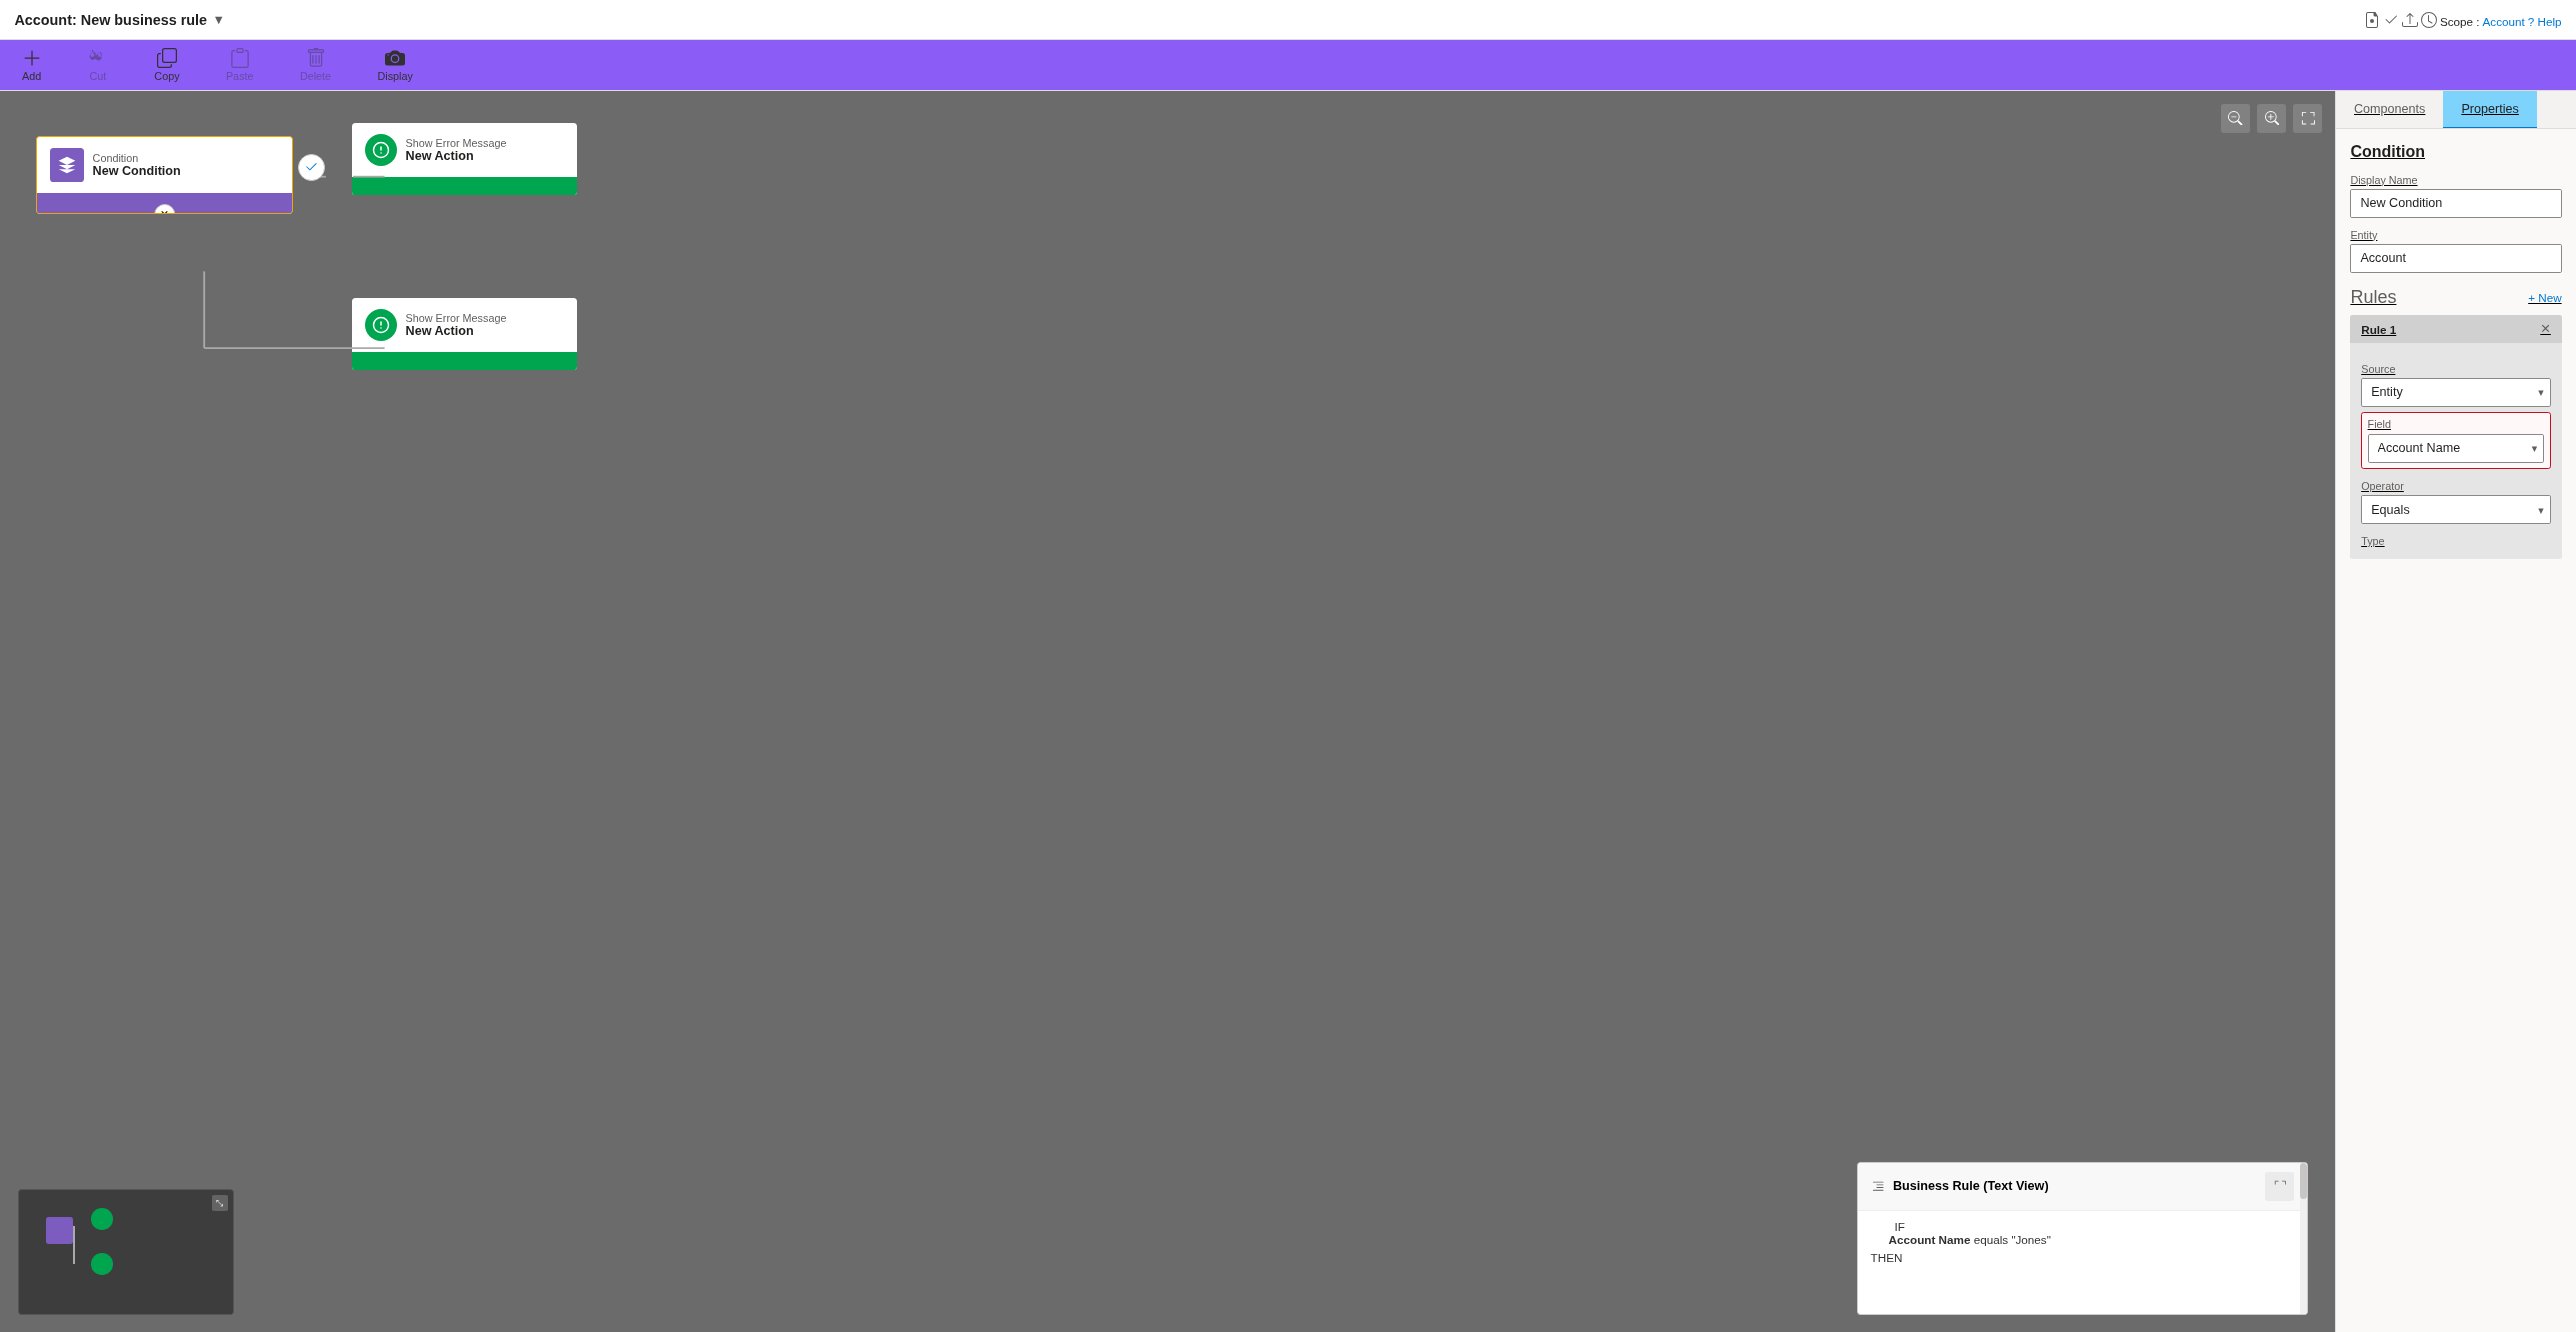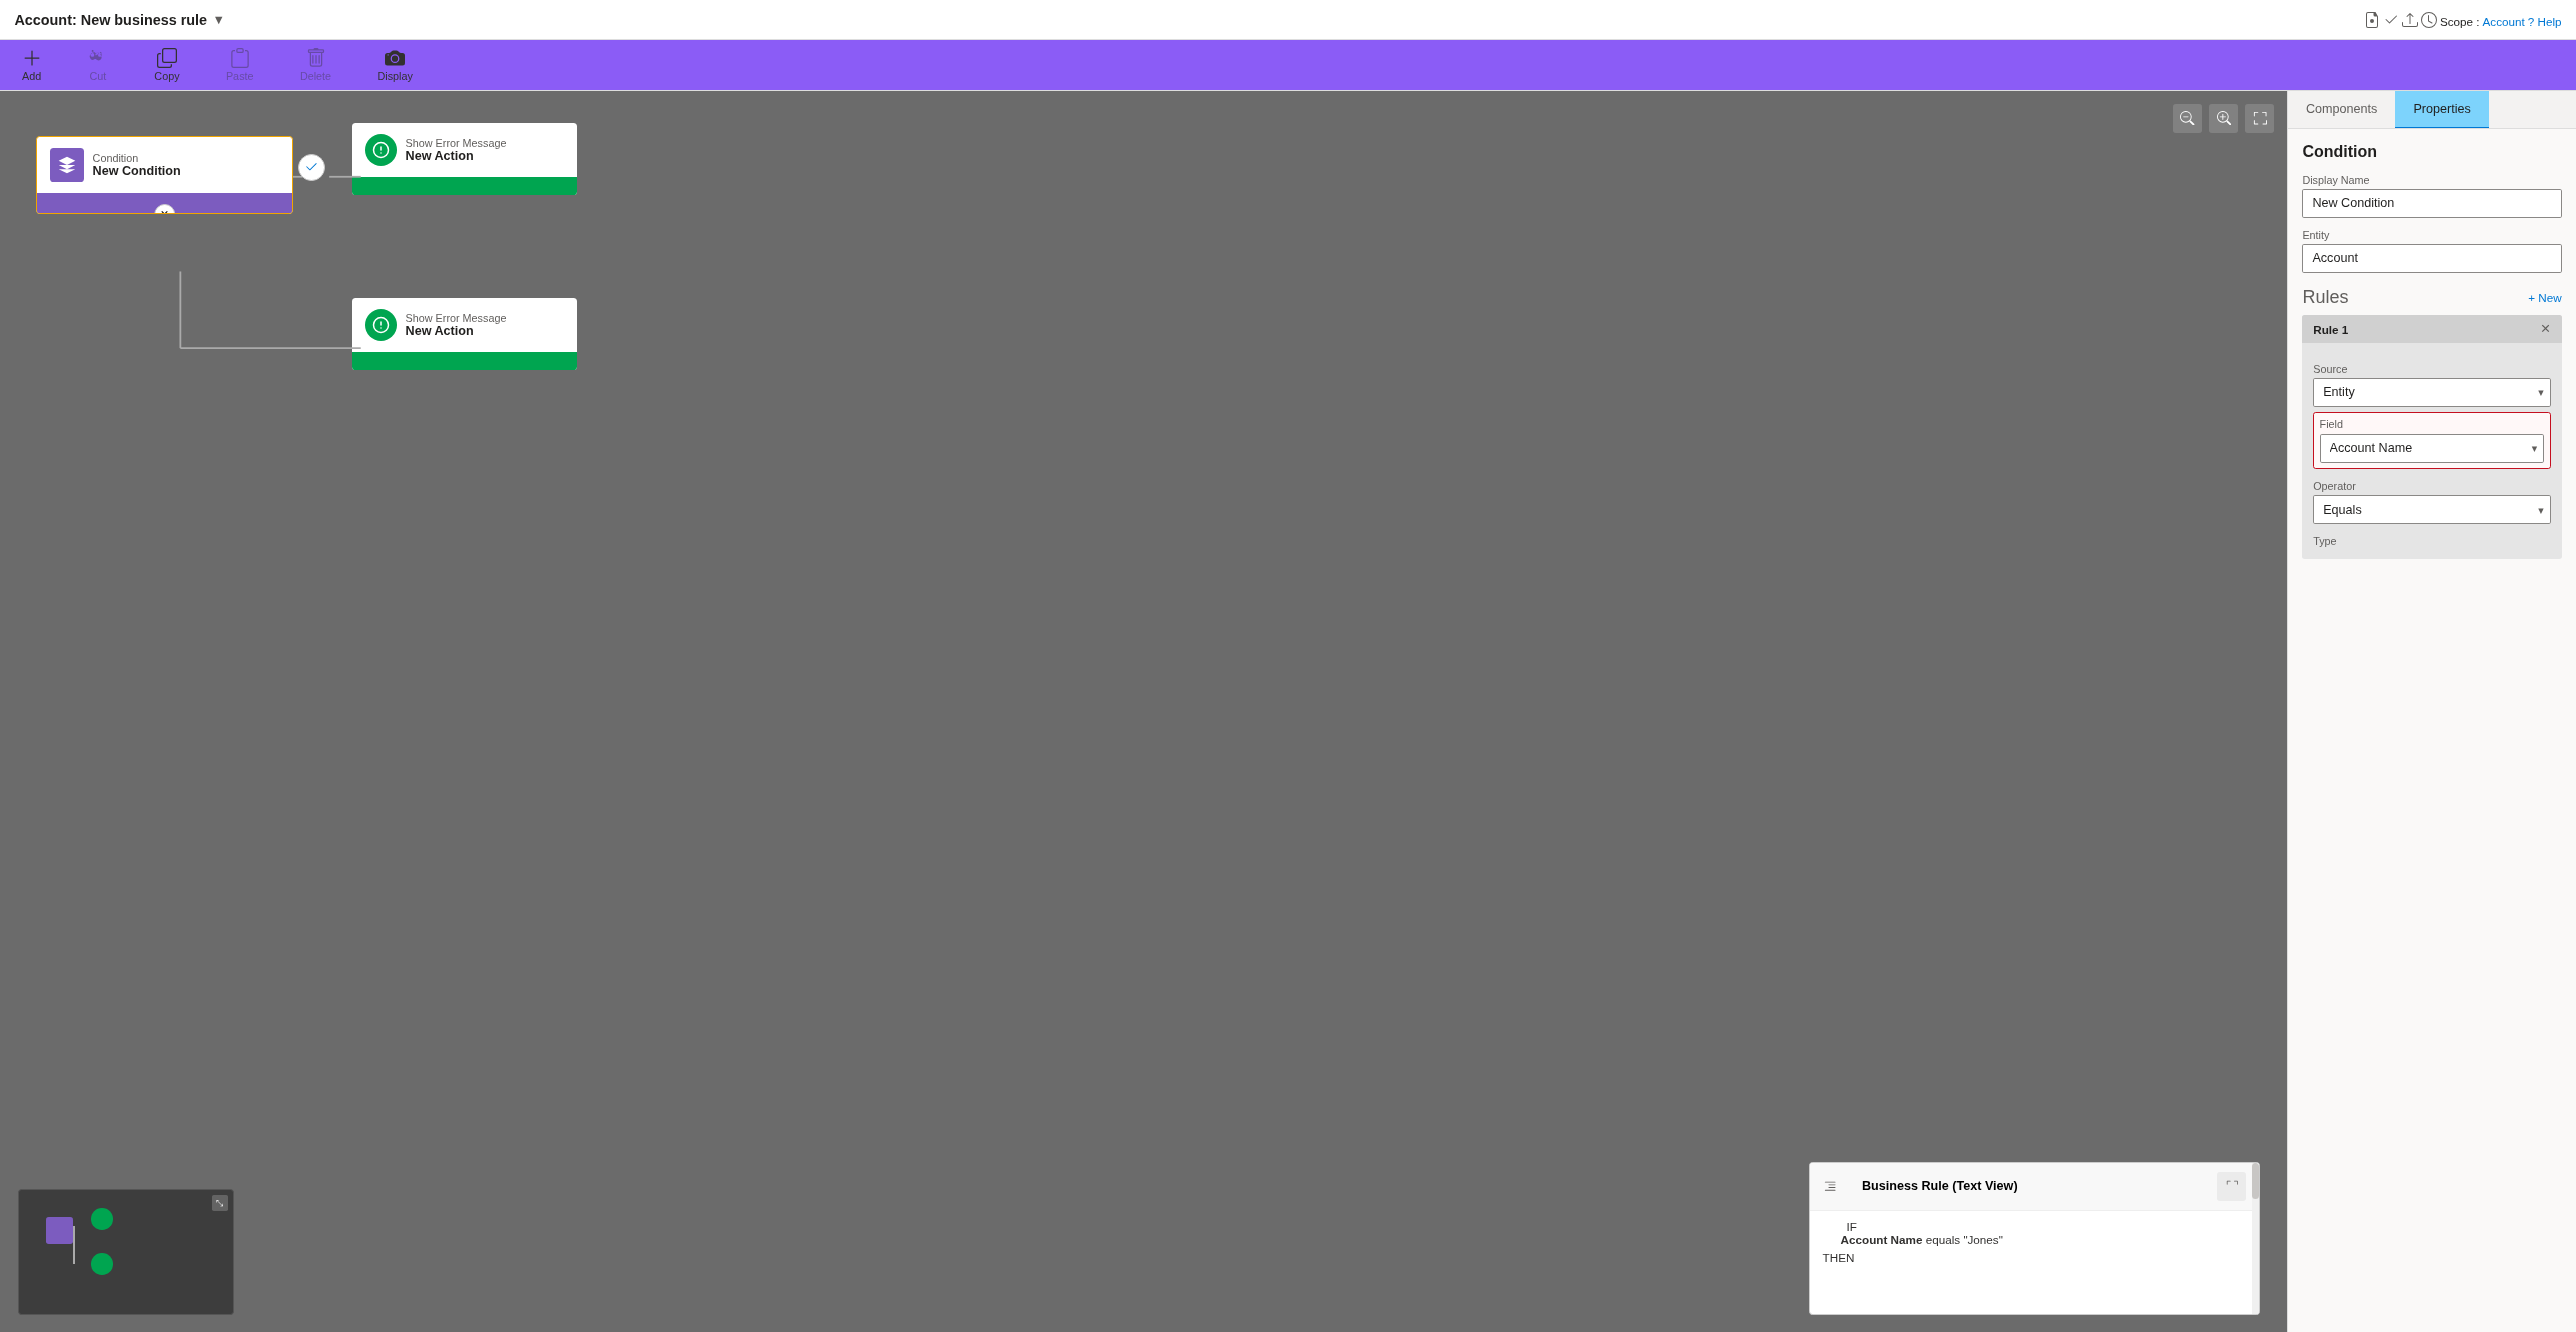"Components" .right-panel { text-decoration: none -> underline; width: 289px -> 241px }
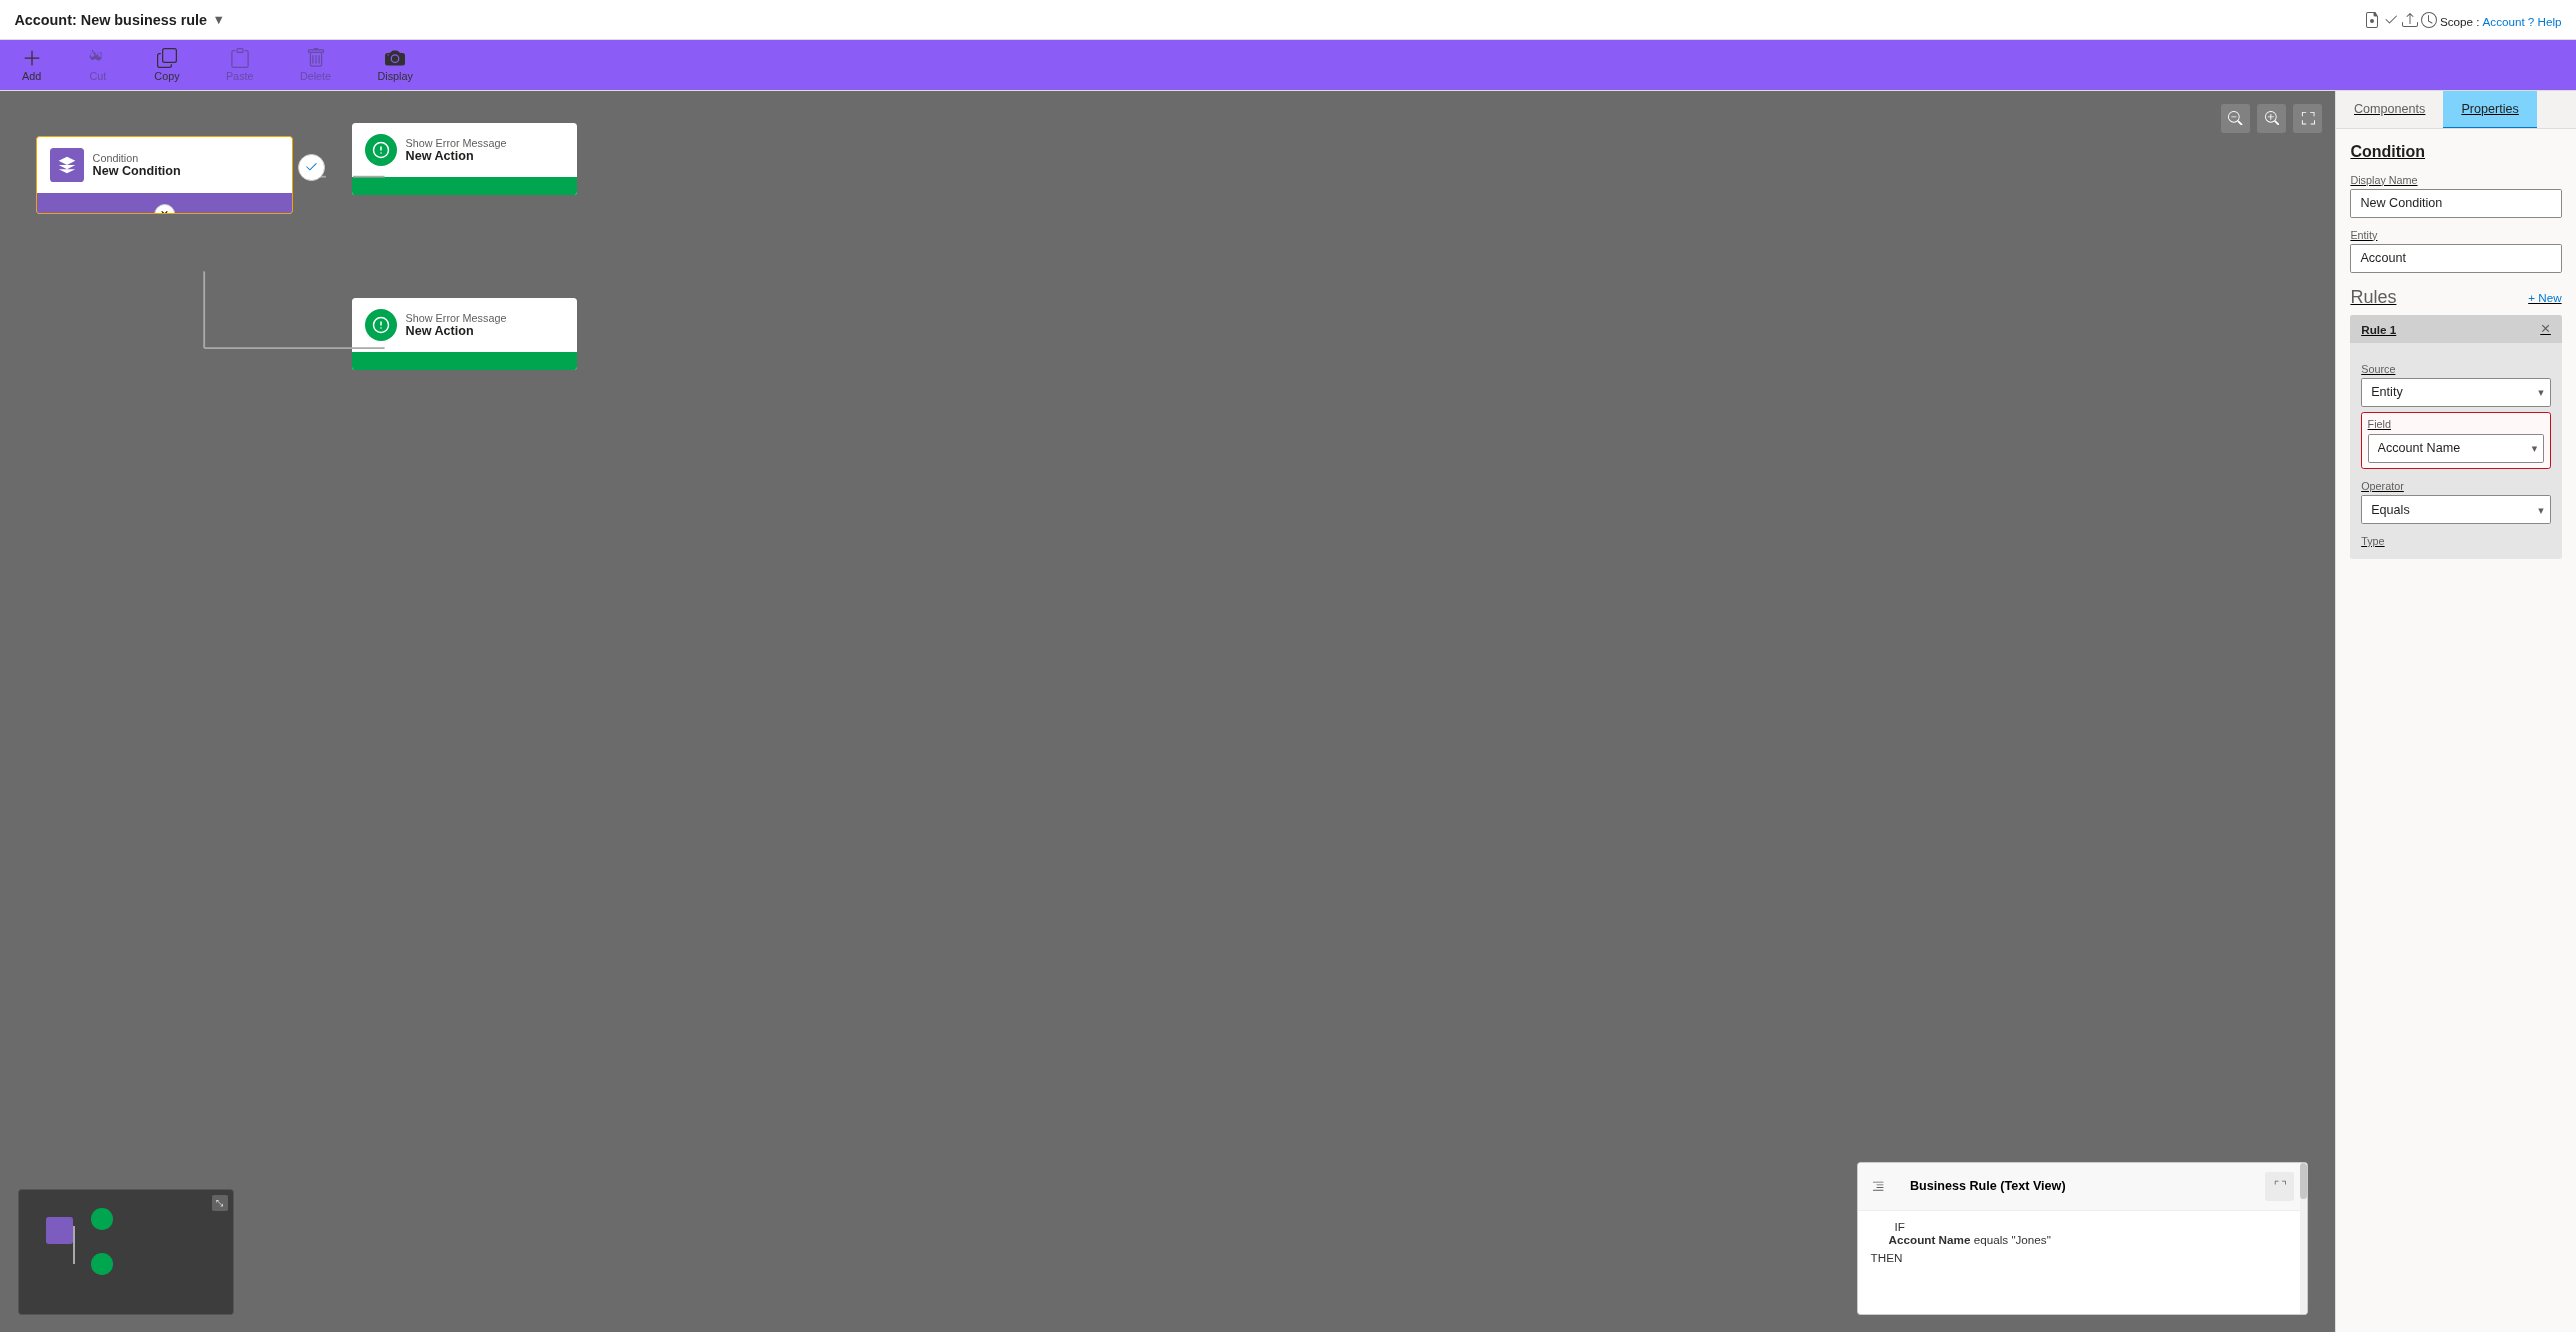"Business Rule (Text View)" .text-view-title { gap: 25px -> 8px }
